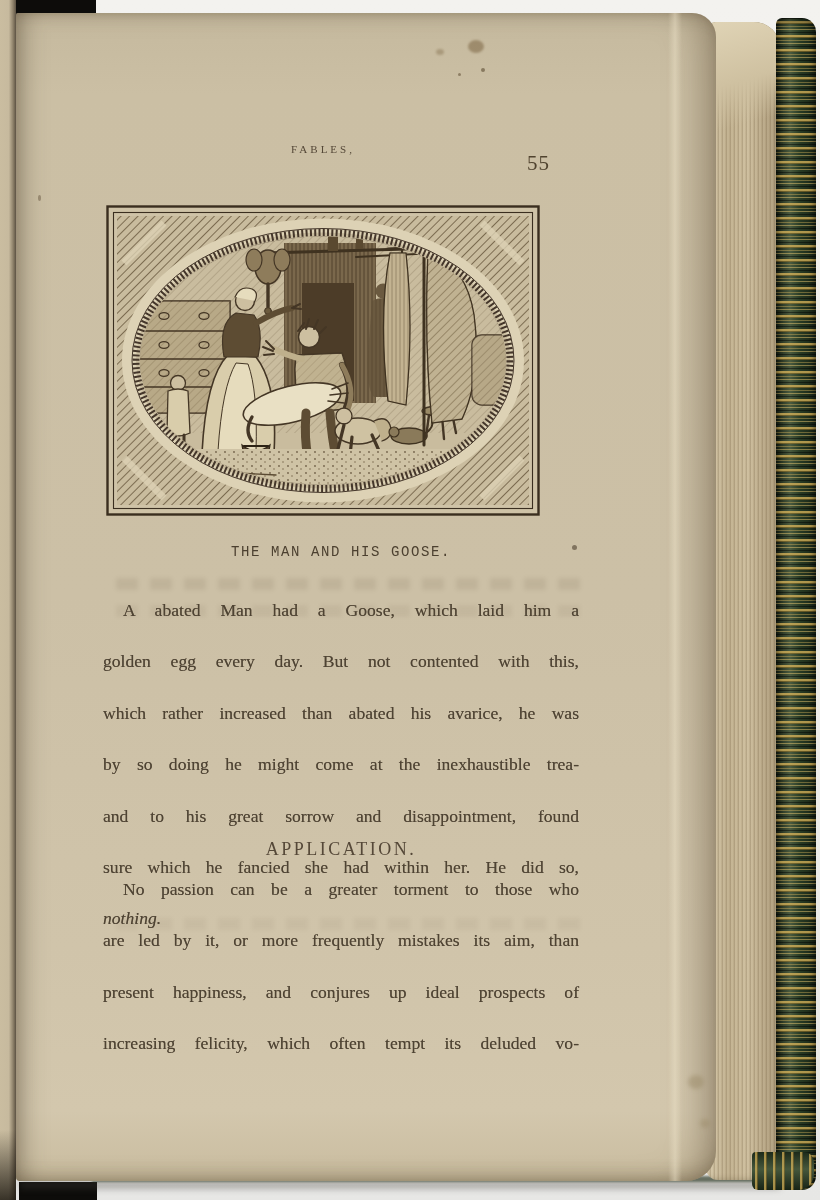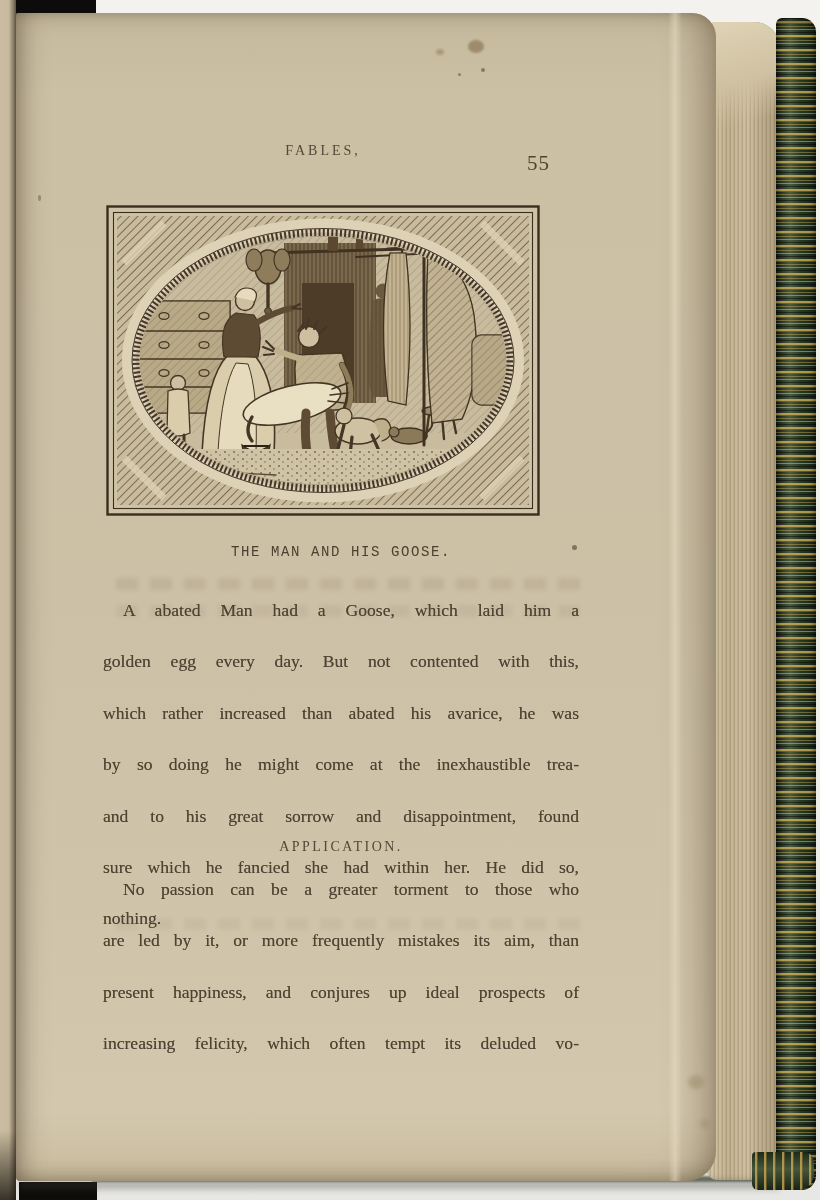"FABLES," .running-head { font-size: 14px -> 11px }
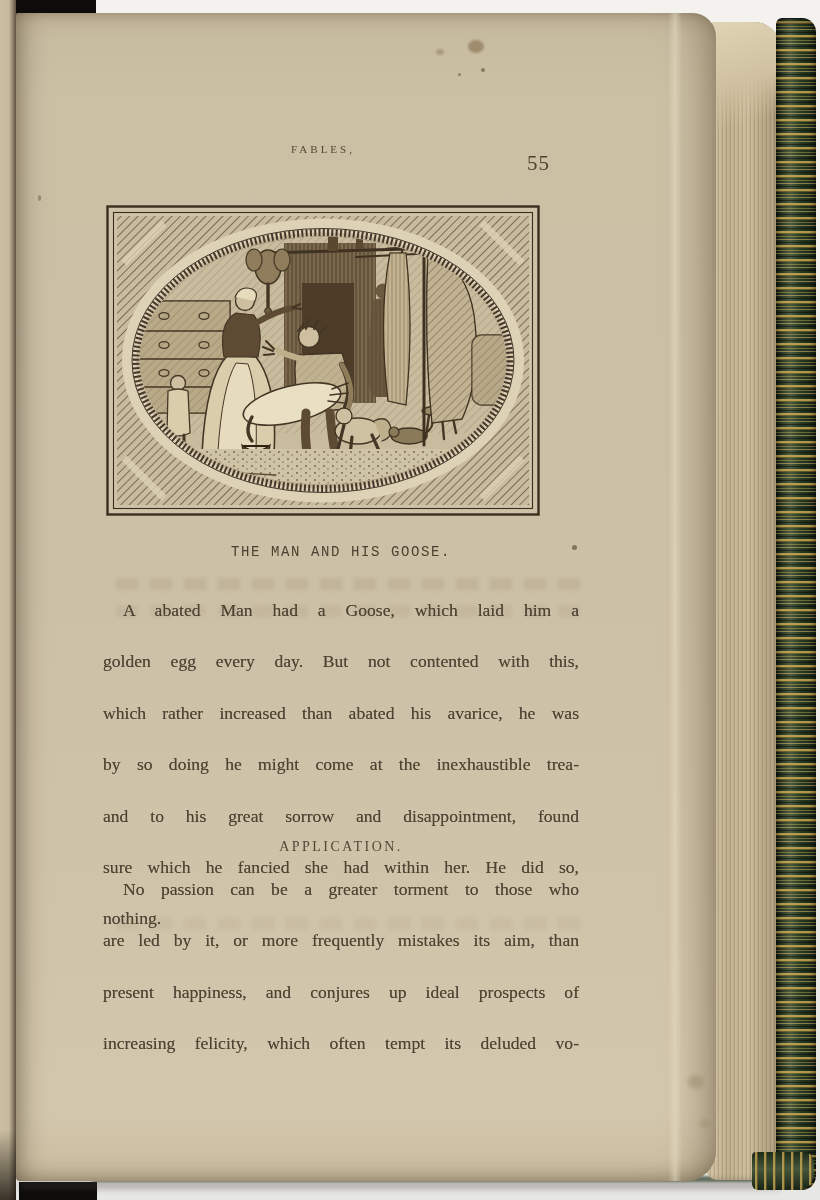"APPLICATION." .application-head { font-size: 14px -> 18px }
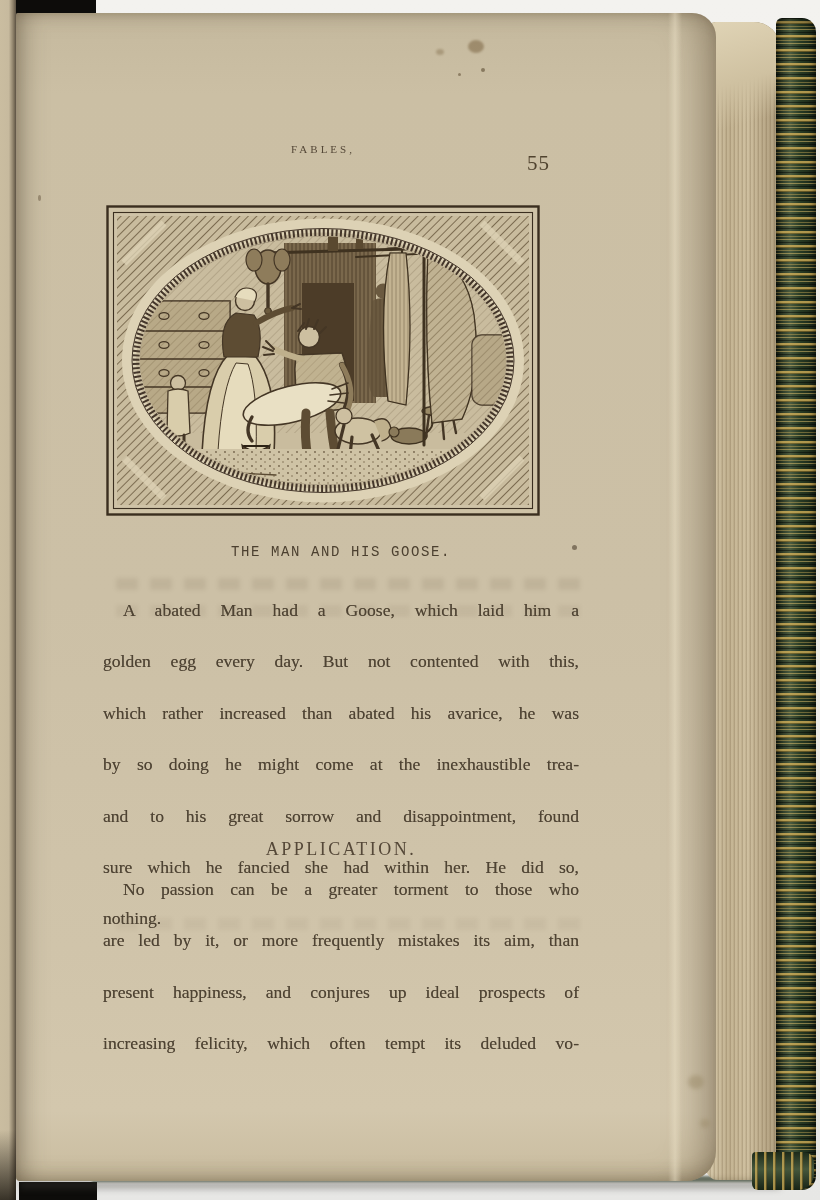"nothing." .jline.last { font-style: none -> italic }
